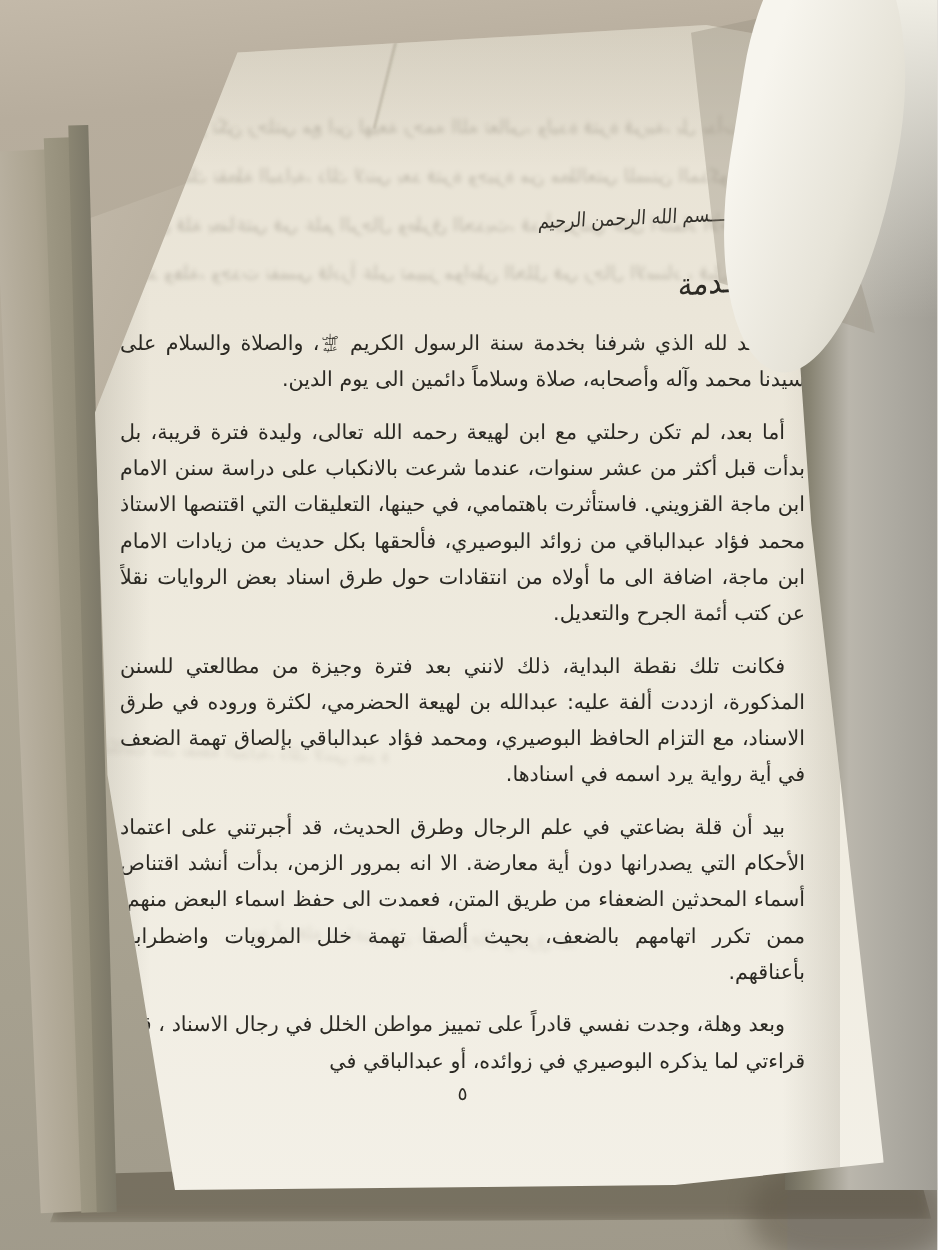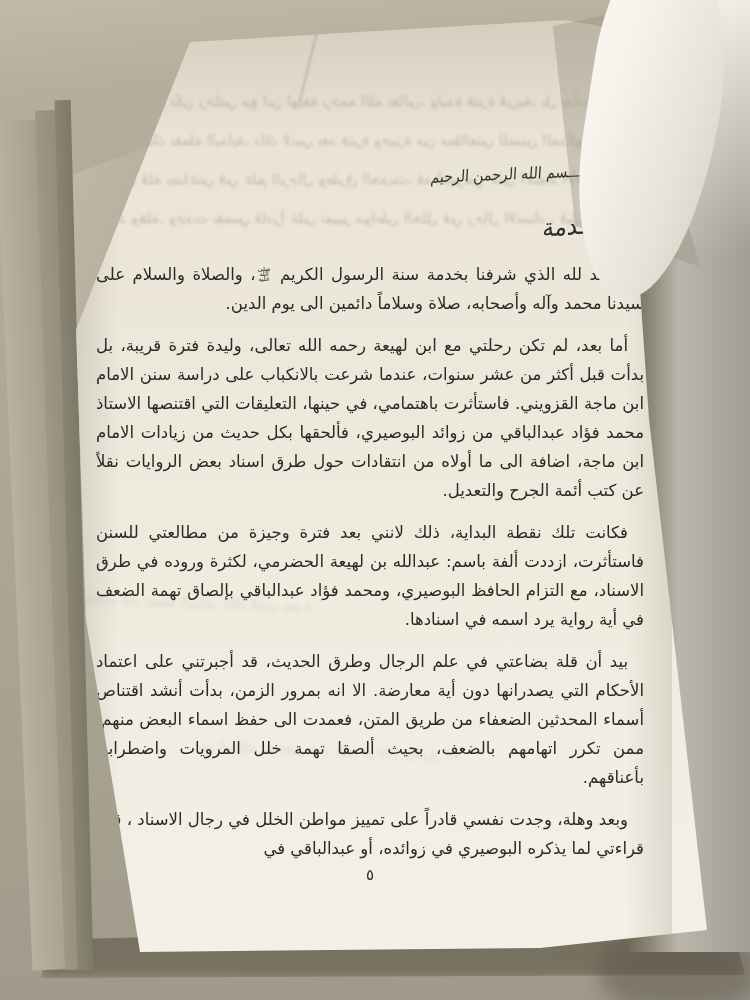"فكانت تلك نقطة البداية، ذلك" p { text: فاستأثرت، ازددت ألفة باسم -> المذكورة، ازددت ألفة عليه }
